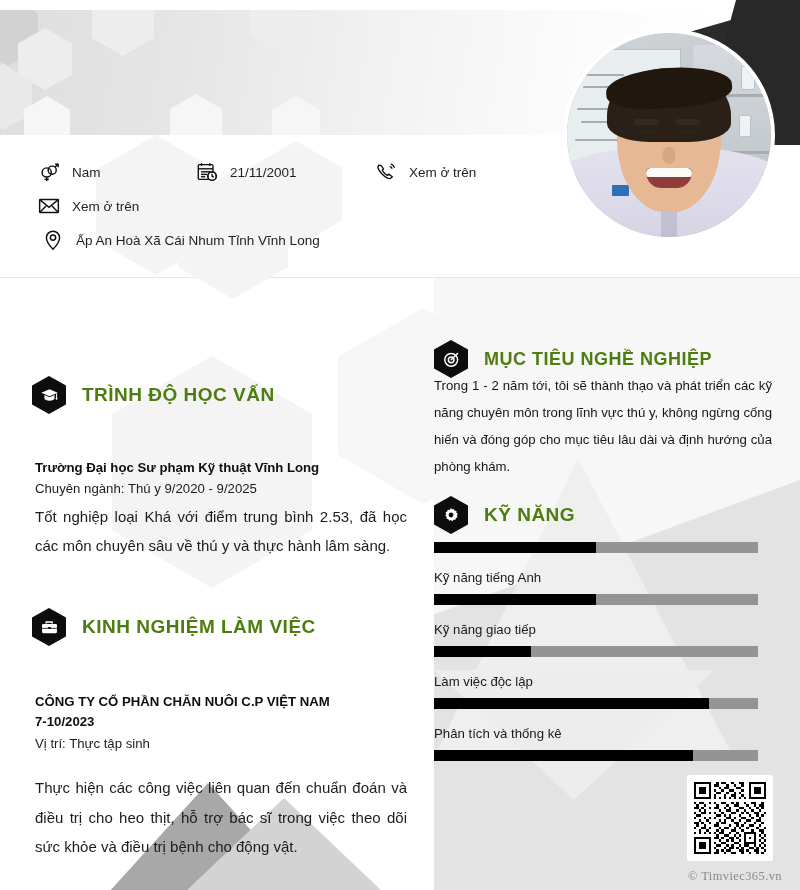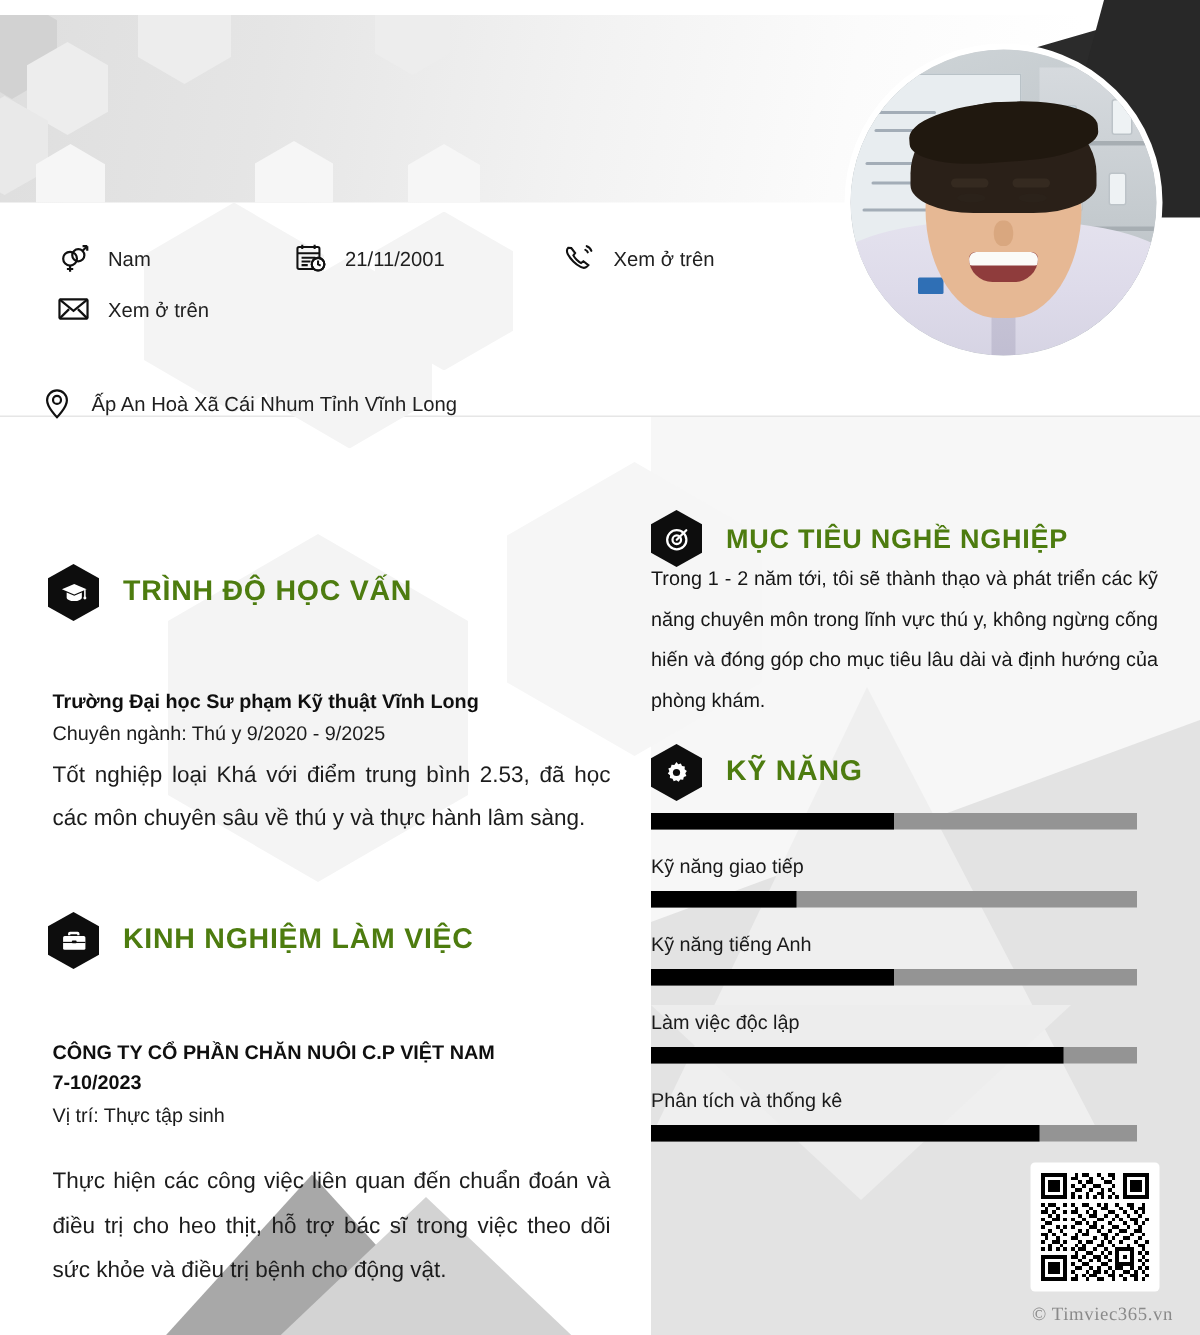"Ấp An Hoà Xã Cái" div.ci { left: 27px -> 42px; margin-top: 29px -> none }
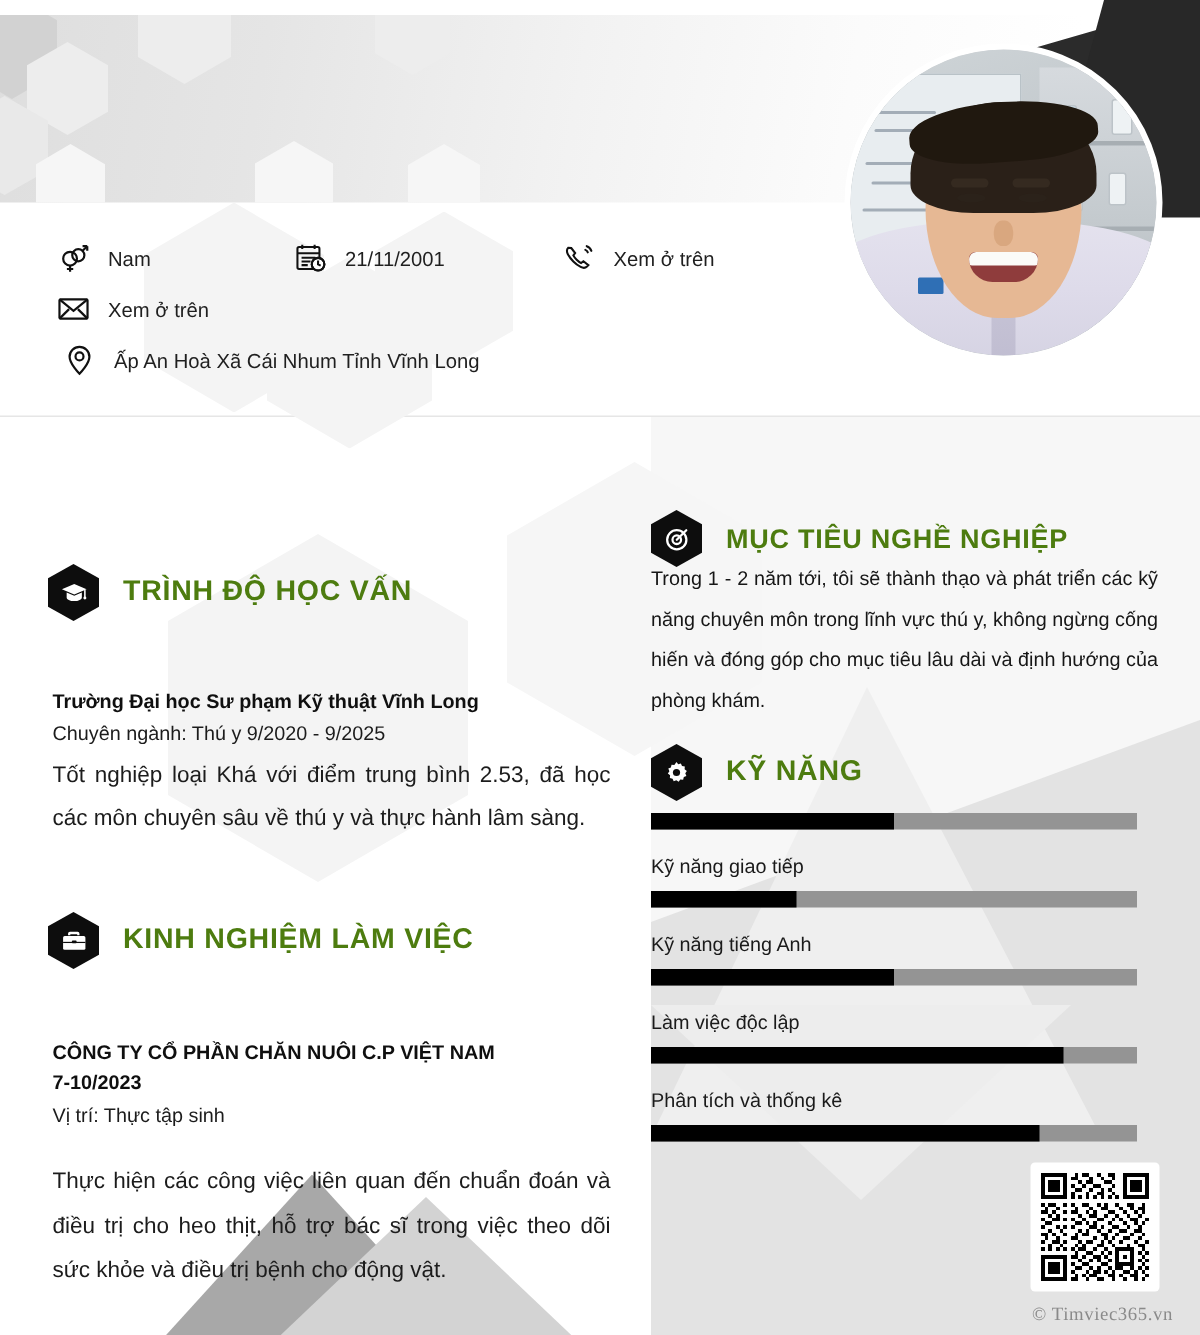"Kỹ năng giao tiếp" div.skill { order: before "Kỹ năng tiếng Anh" -> after "Kỹ năng tiếng Anh" }
